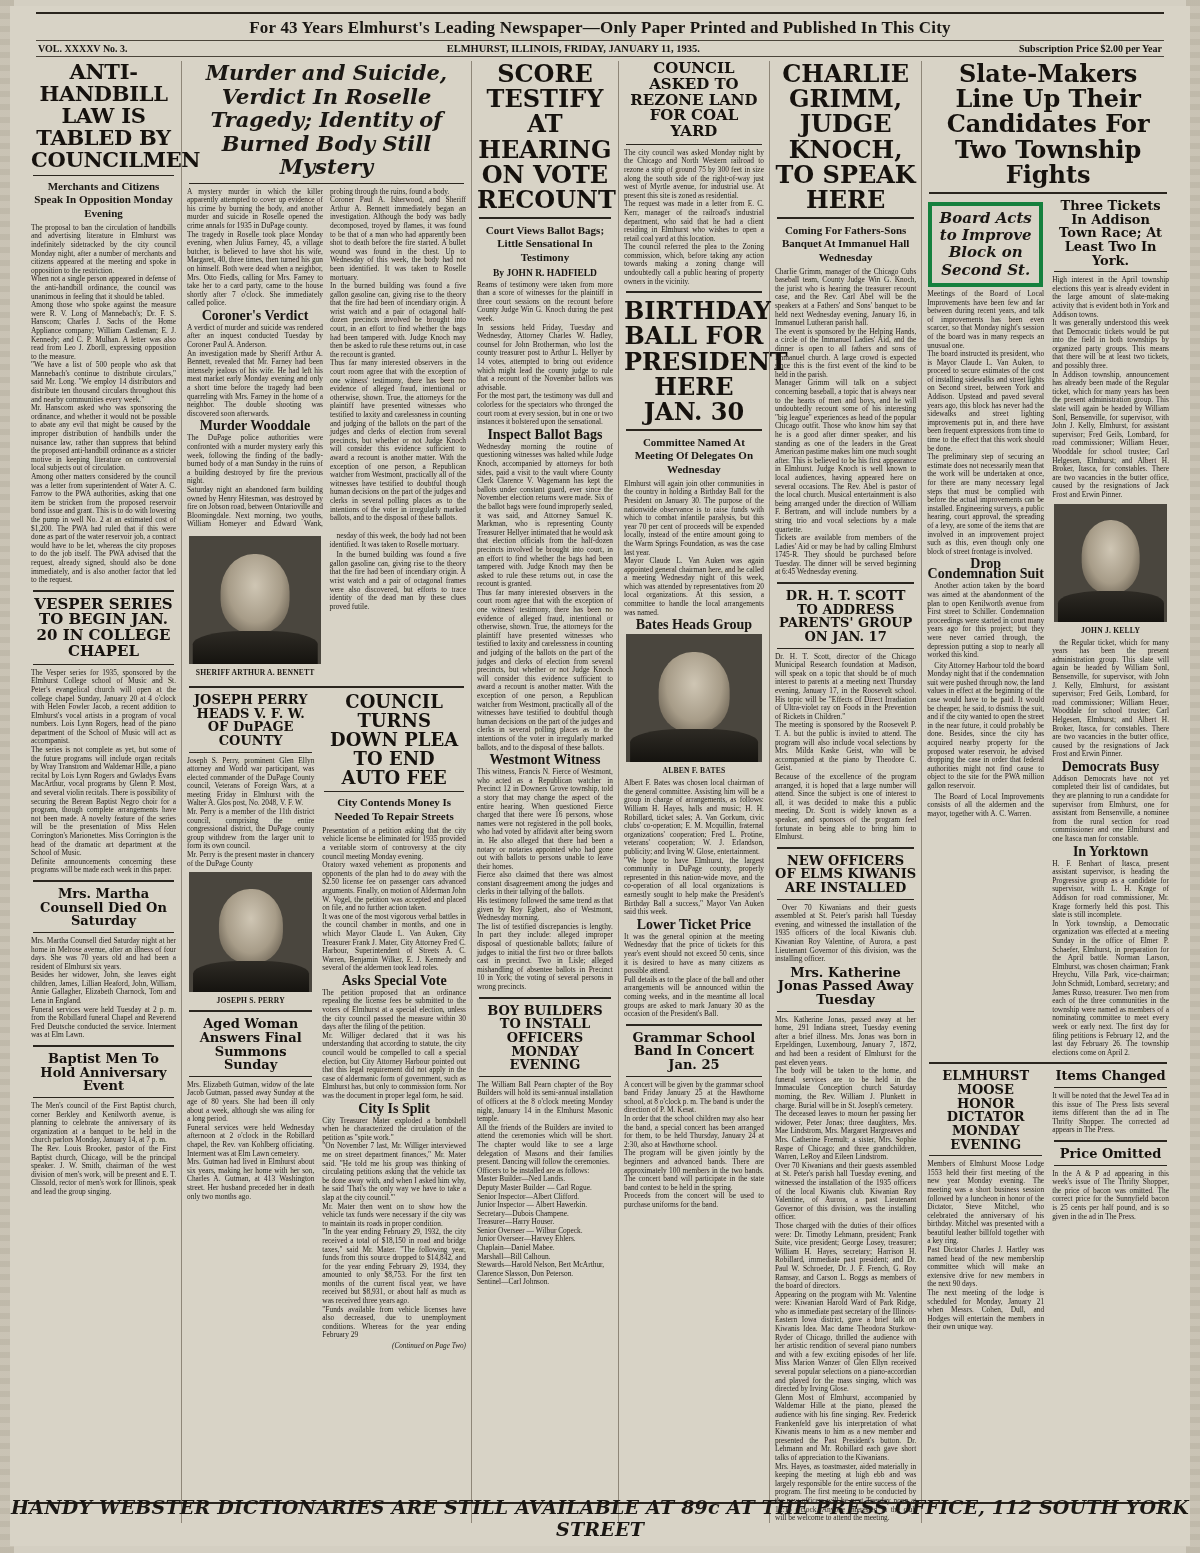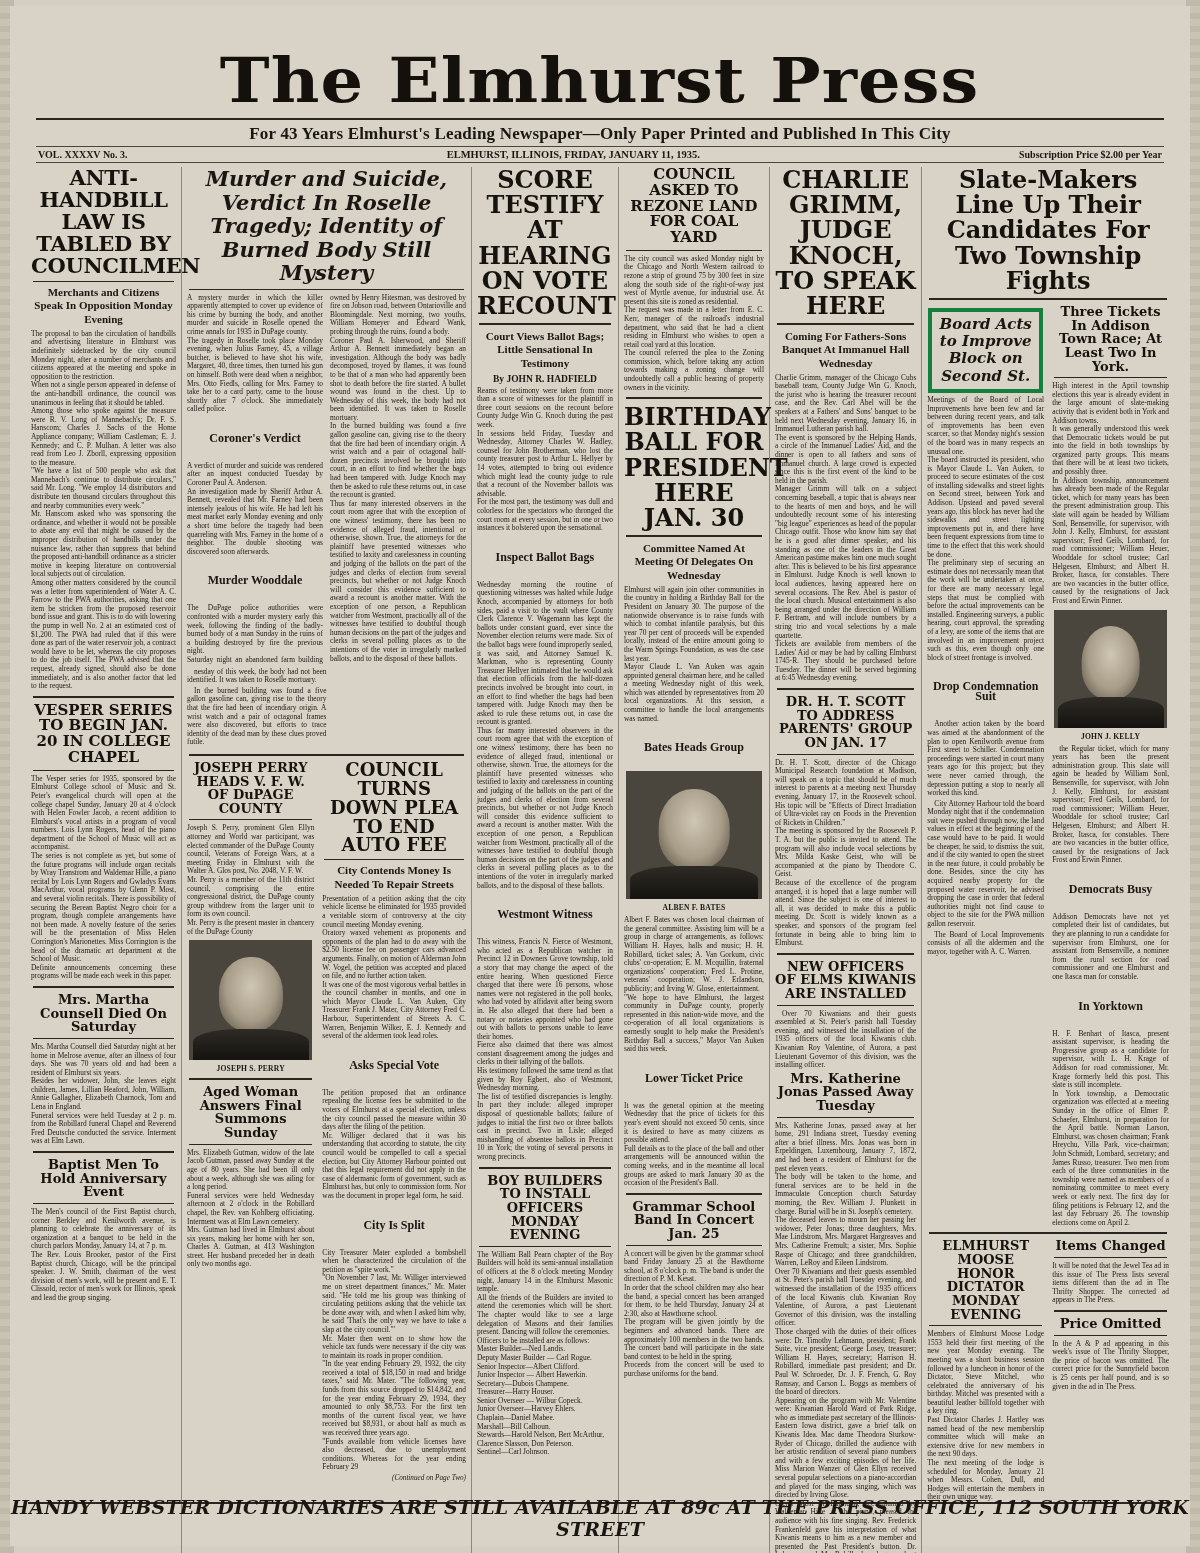"The Elmhurst Press" div.masthead { html: <div> <div><span>The Elmhurst Press</span></div> </div> -> none }
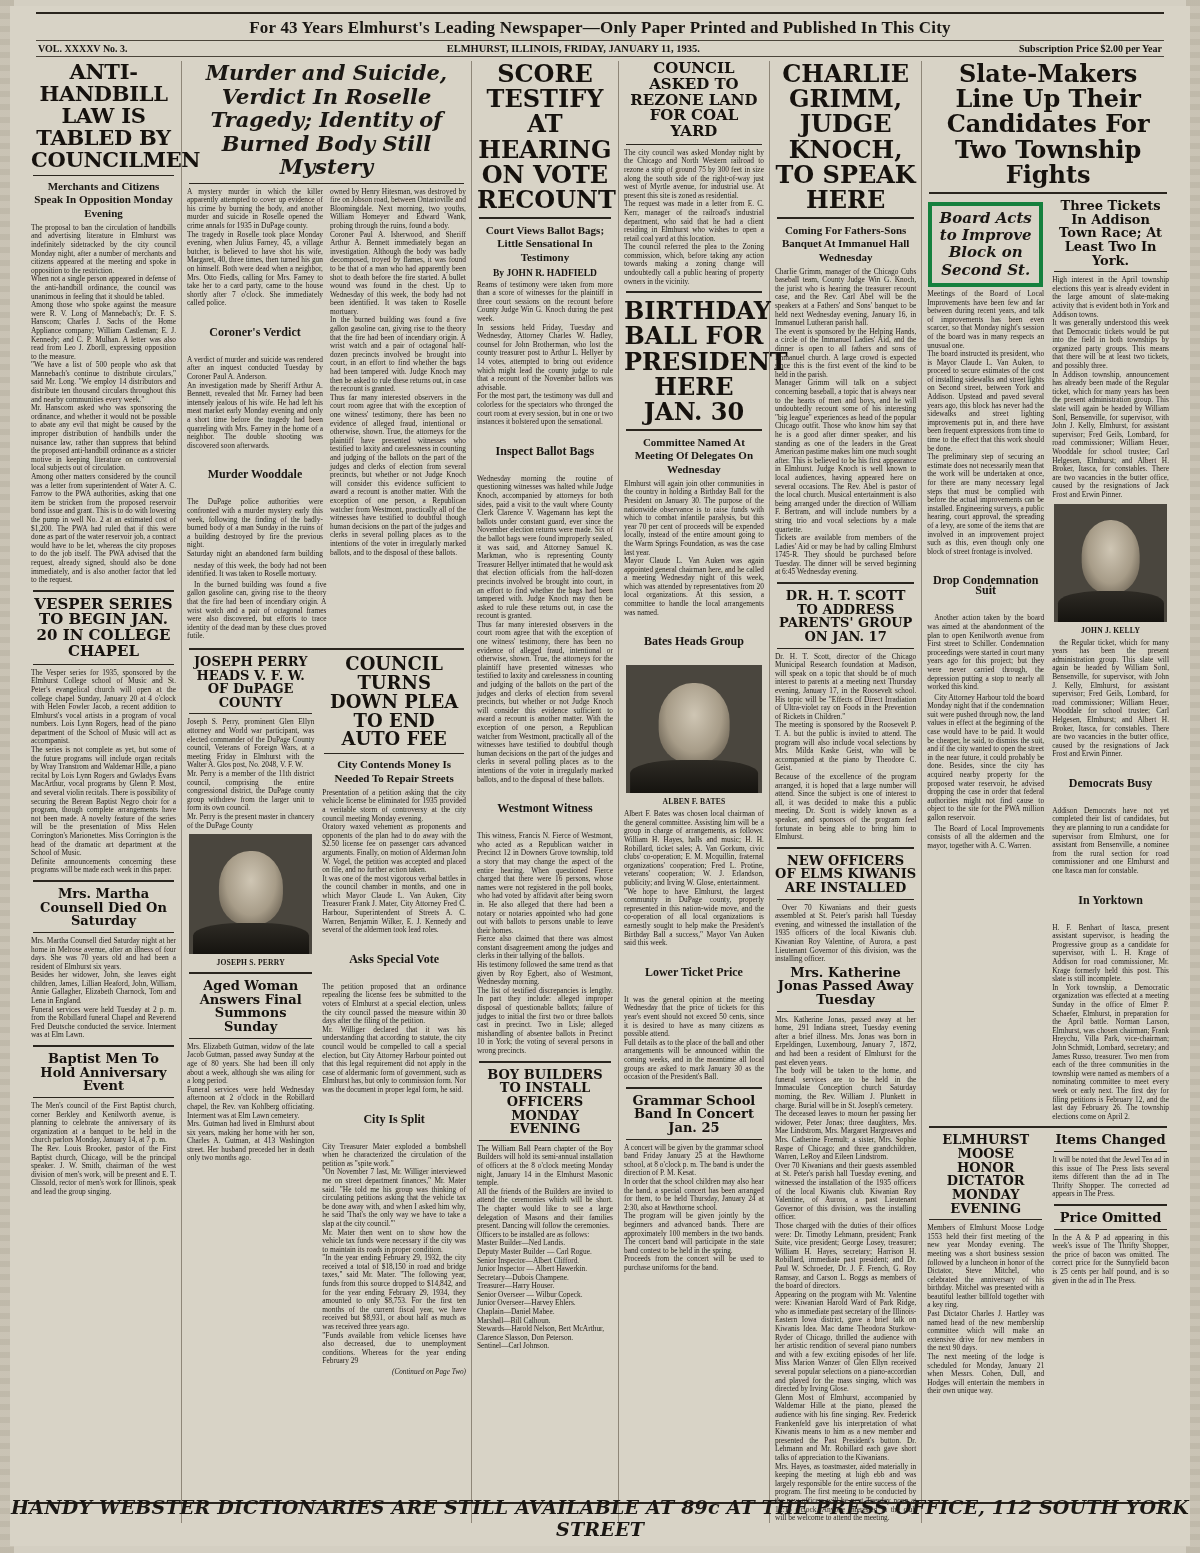"Coroner's Verdict" .kick { font-size: 12px -> 14px; margin: 19px 0 -> 3px 0 }
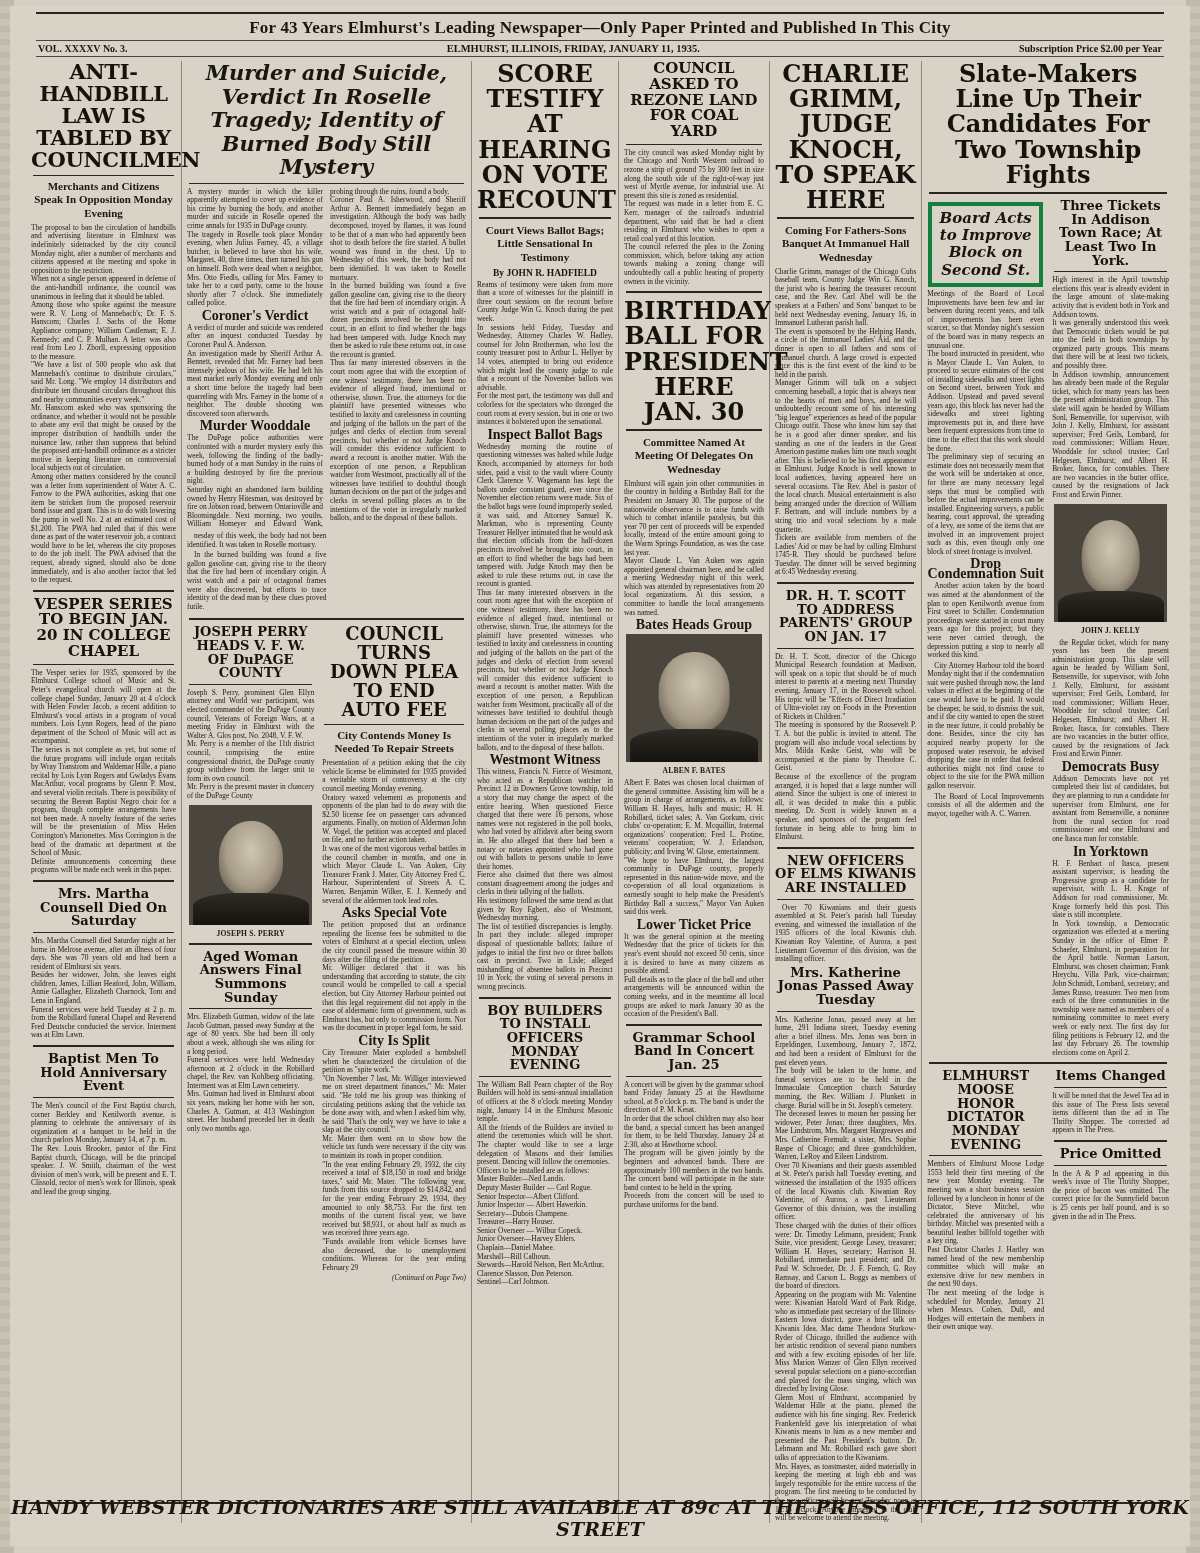"SHERIFF ARTHUR A. BENNETT" div { html: none -> <div> <div> <div></div> <div></div> </div> <div>SHERIFF ARTHUR A. BENNETT</div> </div> }
